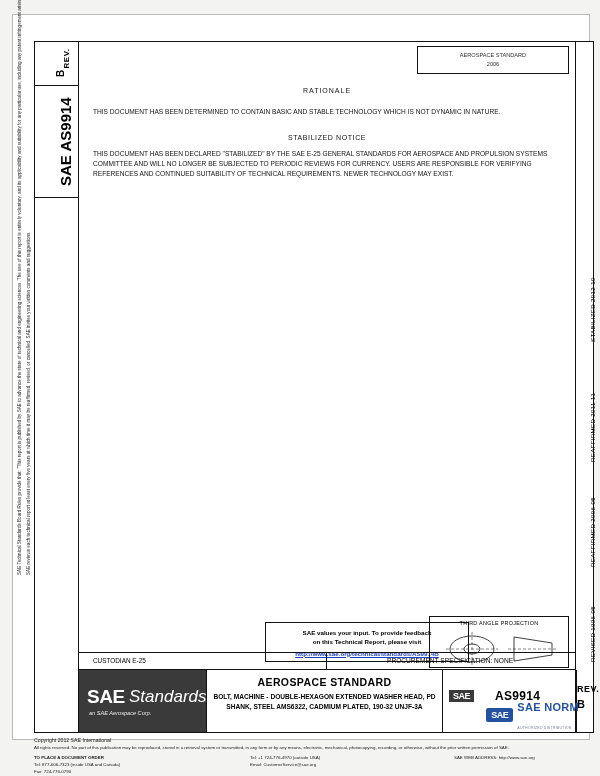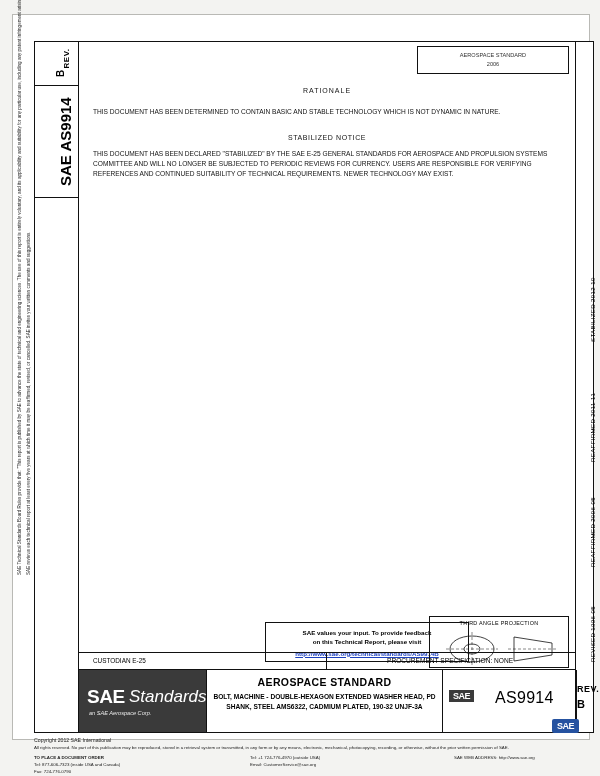"AS9914" .tb-num .nm { font-size: 16px -> 12px; font-weight: normal -> bold }
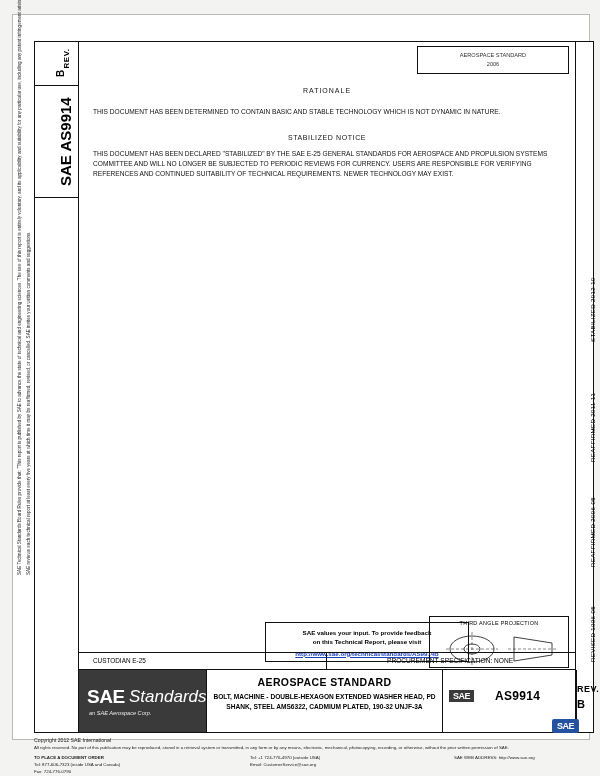"SAE NORM" span { html: none -> <span> <span>SAE NORM</span><br> <span>AUTHORIZED DISTRIBUTION</span> </span> }
